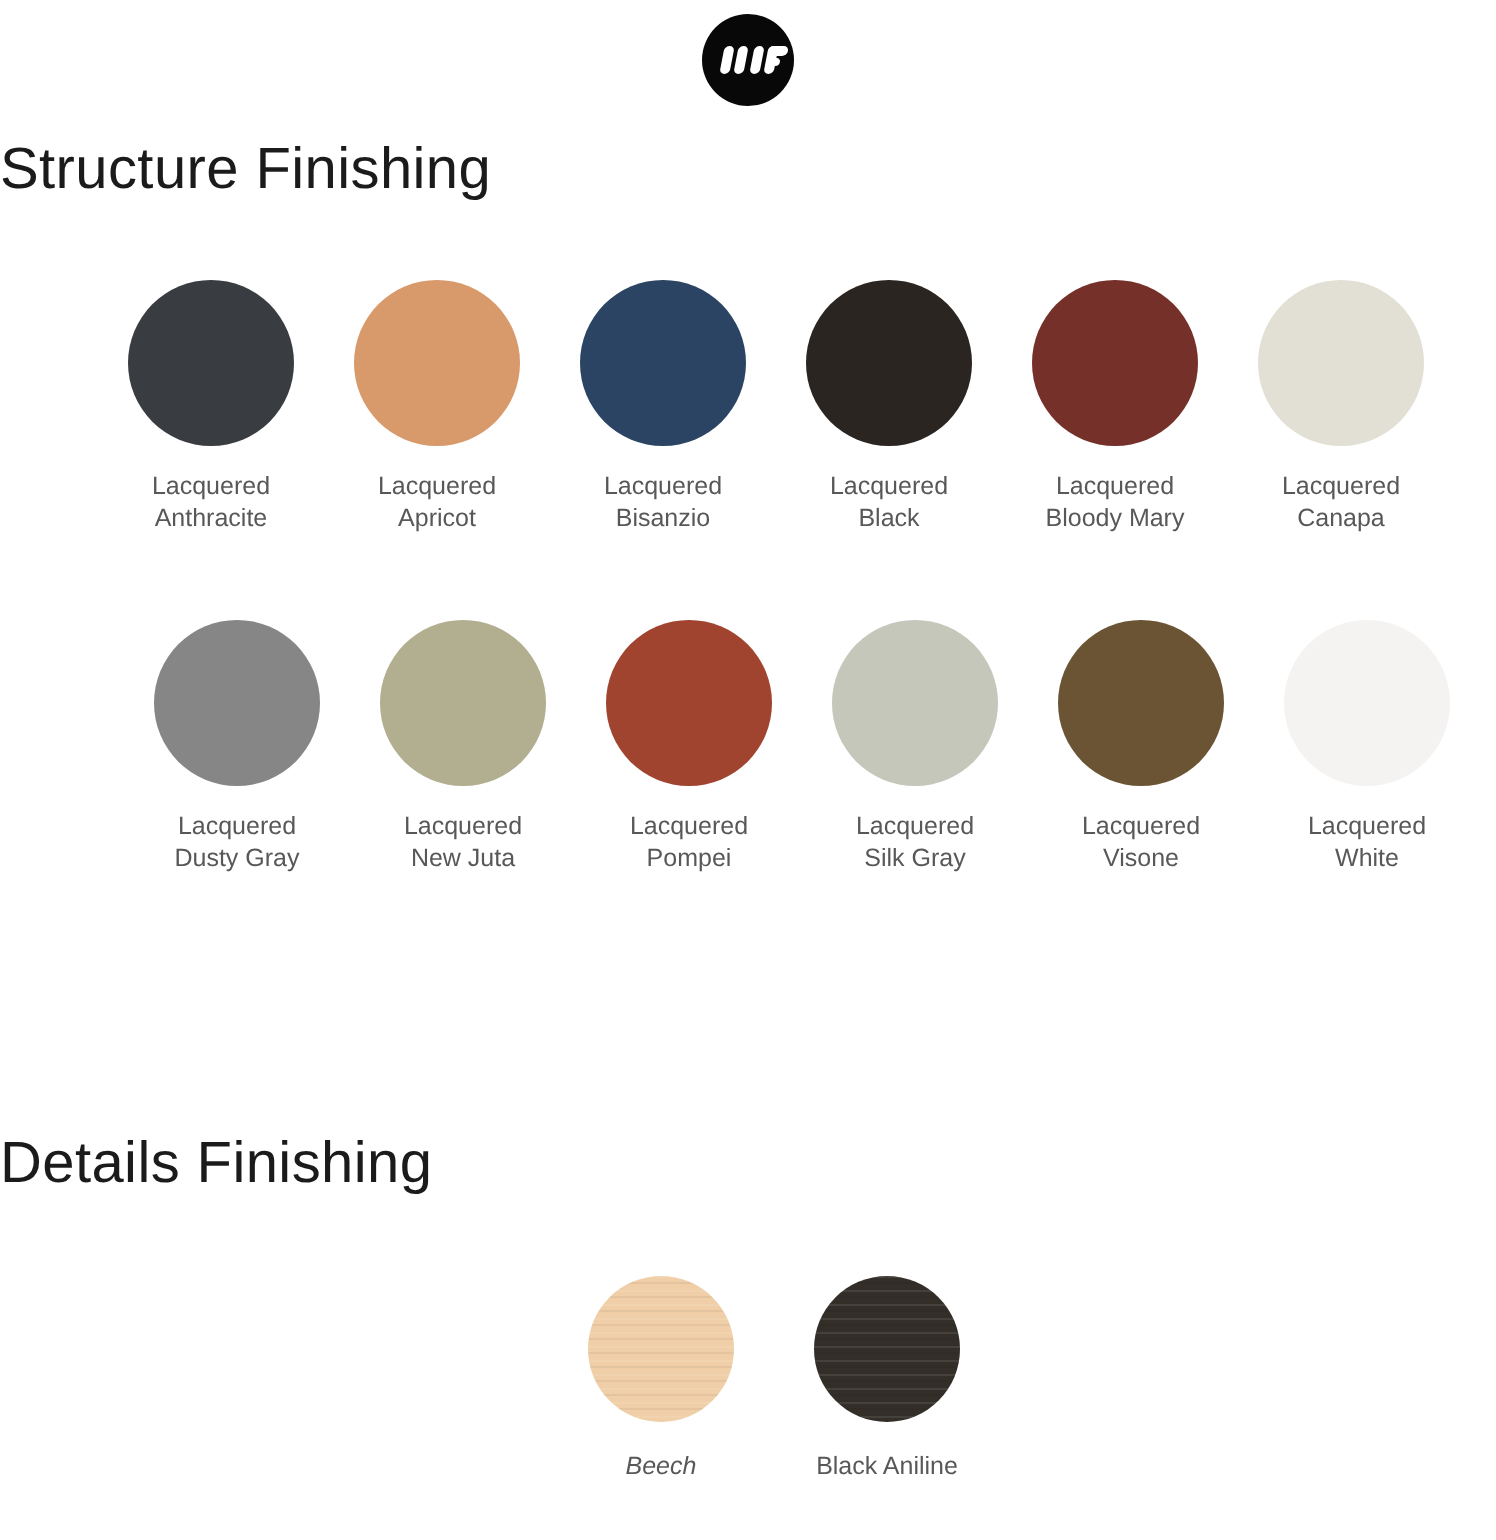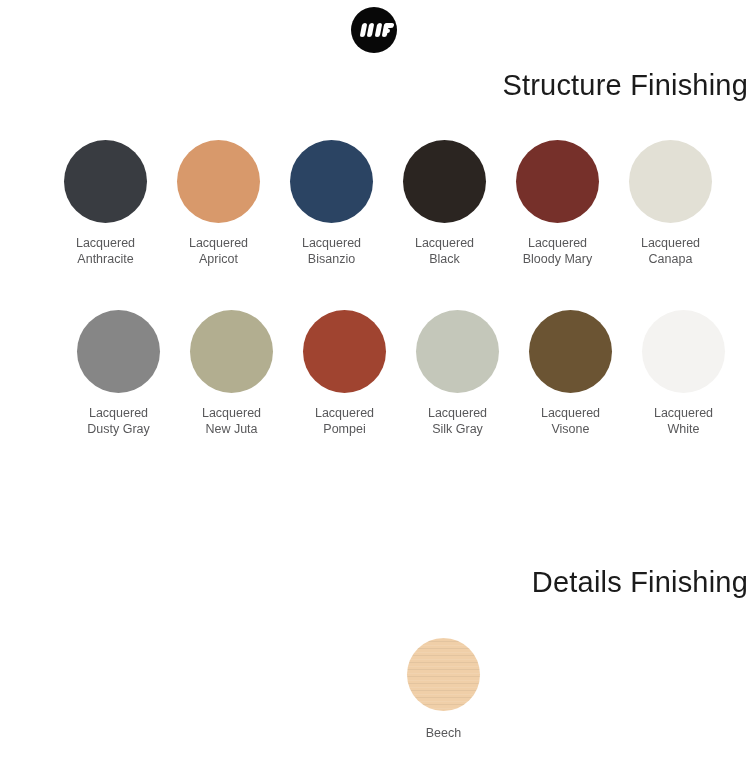"Structure Finishing" .section-title { text-align: right -> left }
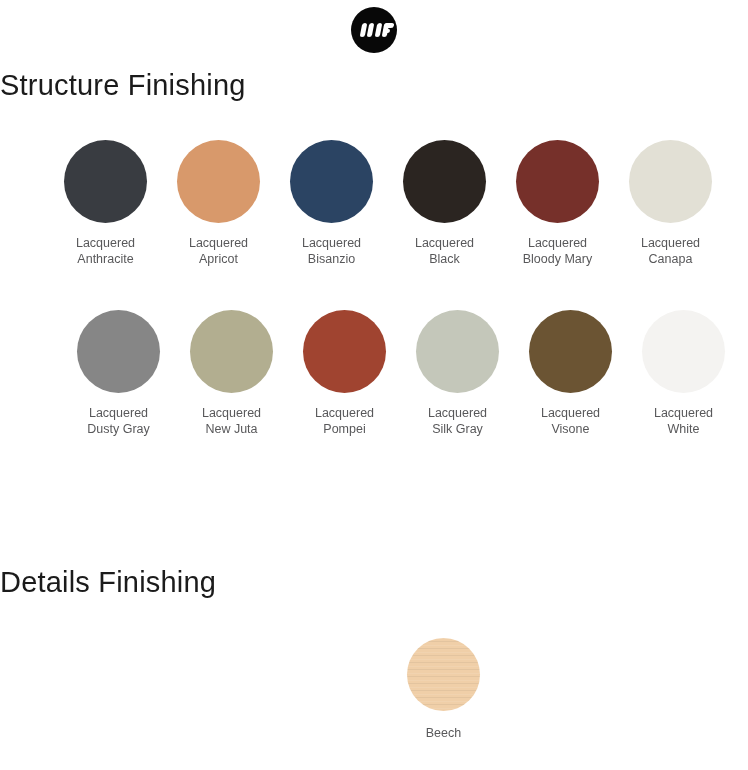"Beech" div.swatch-label { font-style: none -> italic }
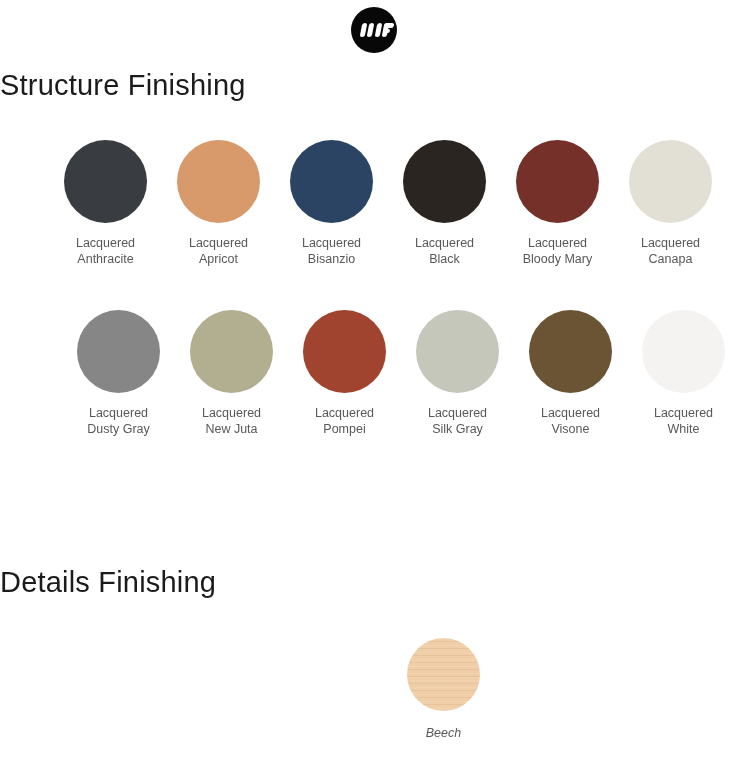"Black Aniline" div.swatch-cell { html: none -> <div> <div></div> <div>Black Aniline</div> </div> }
